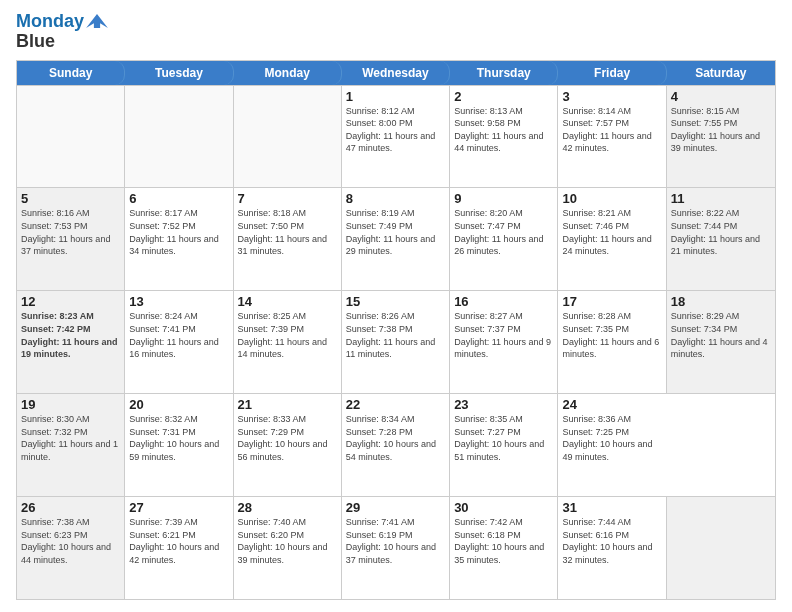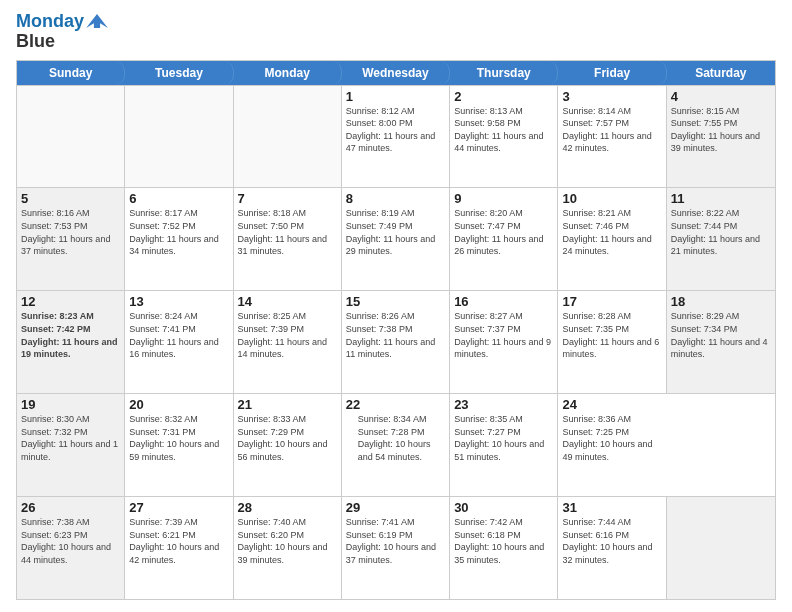"Sunrise: 8:34 AM" div.day-info { margin-left: 12px -> none }
